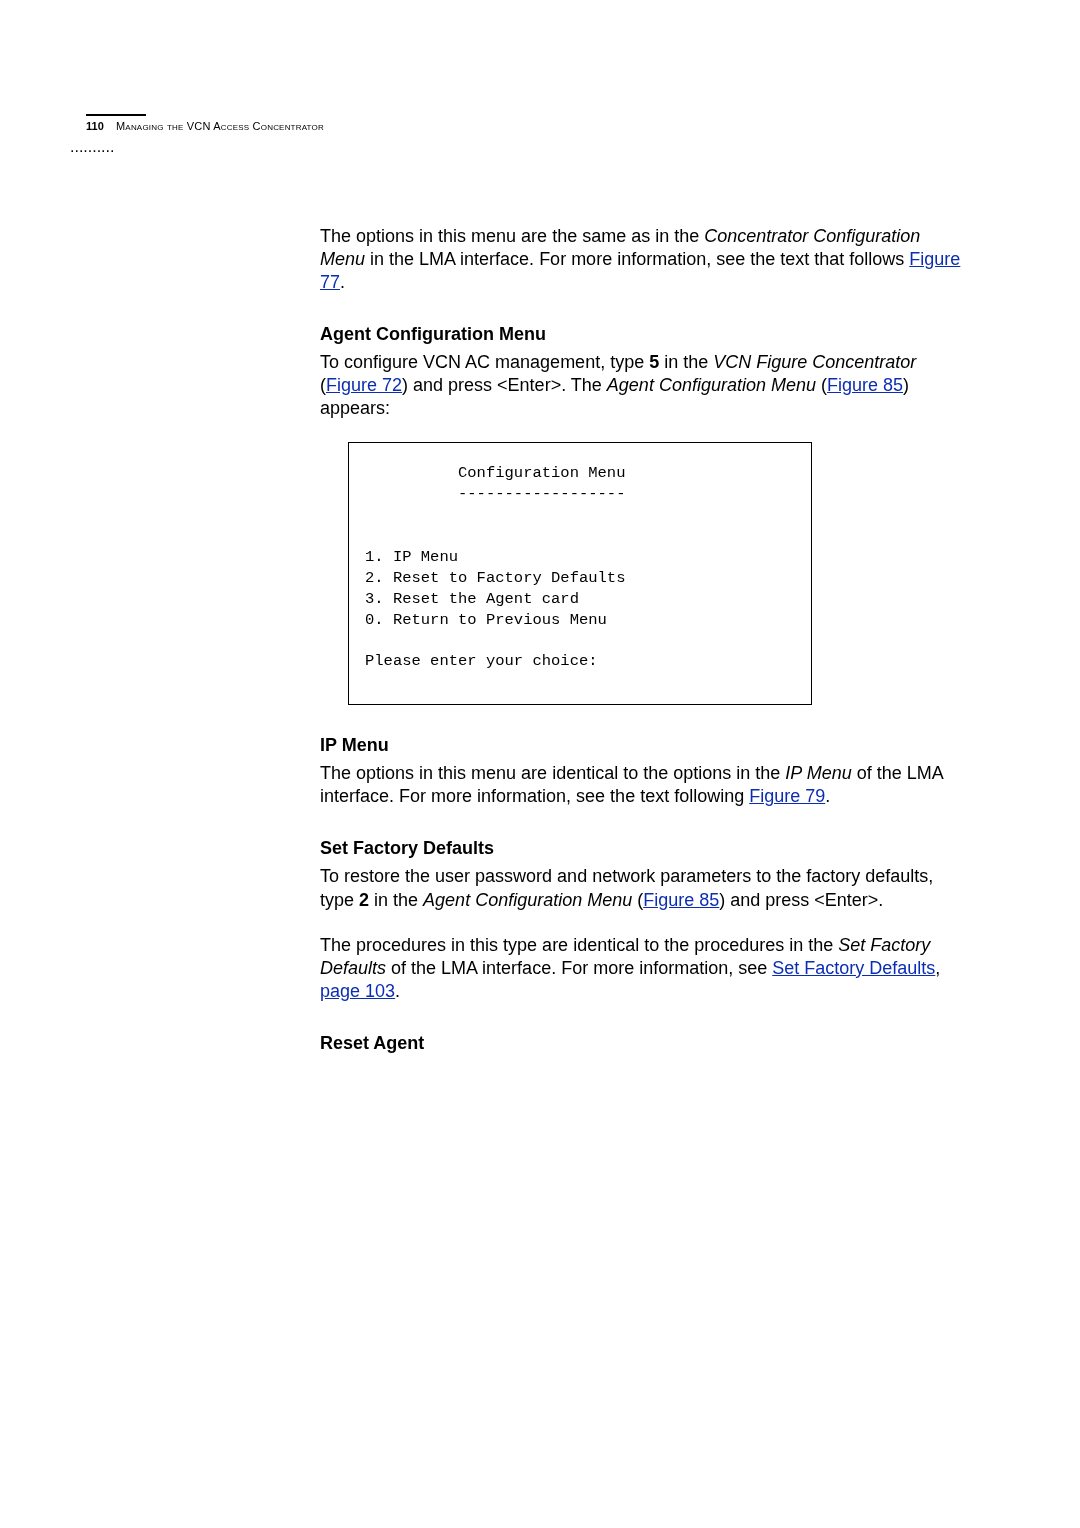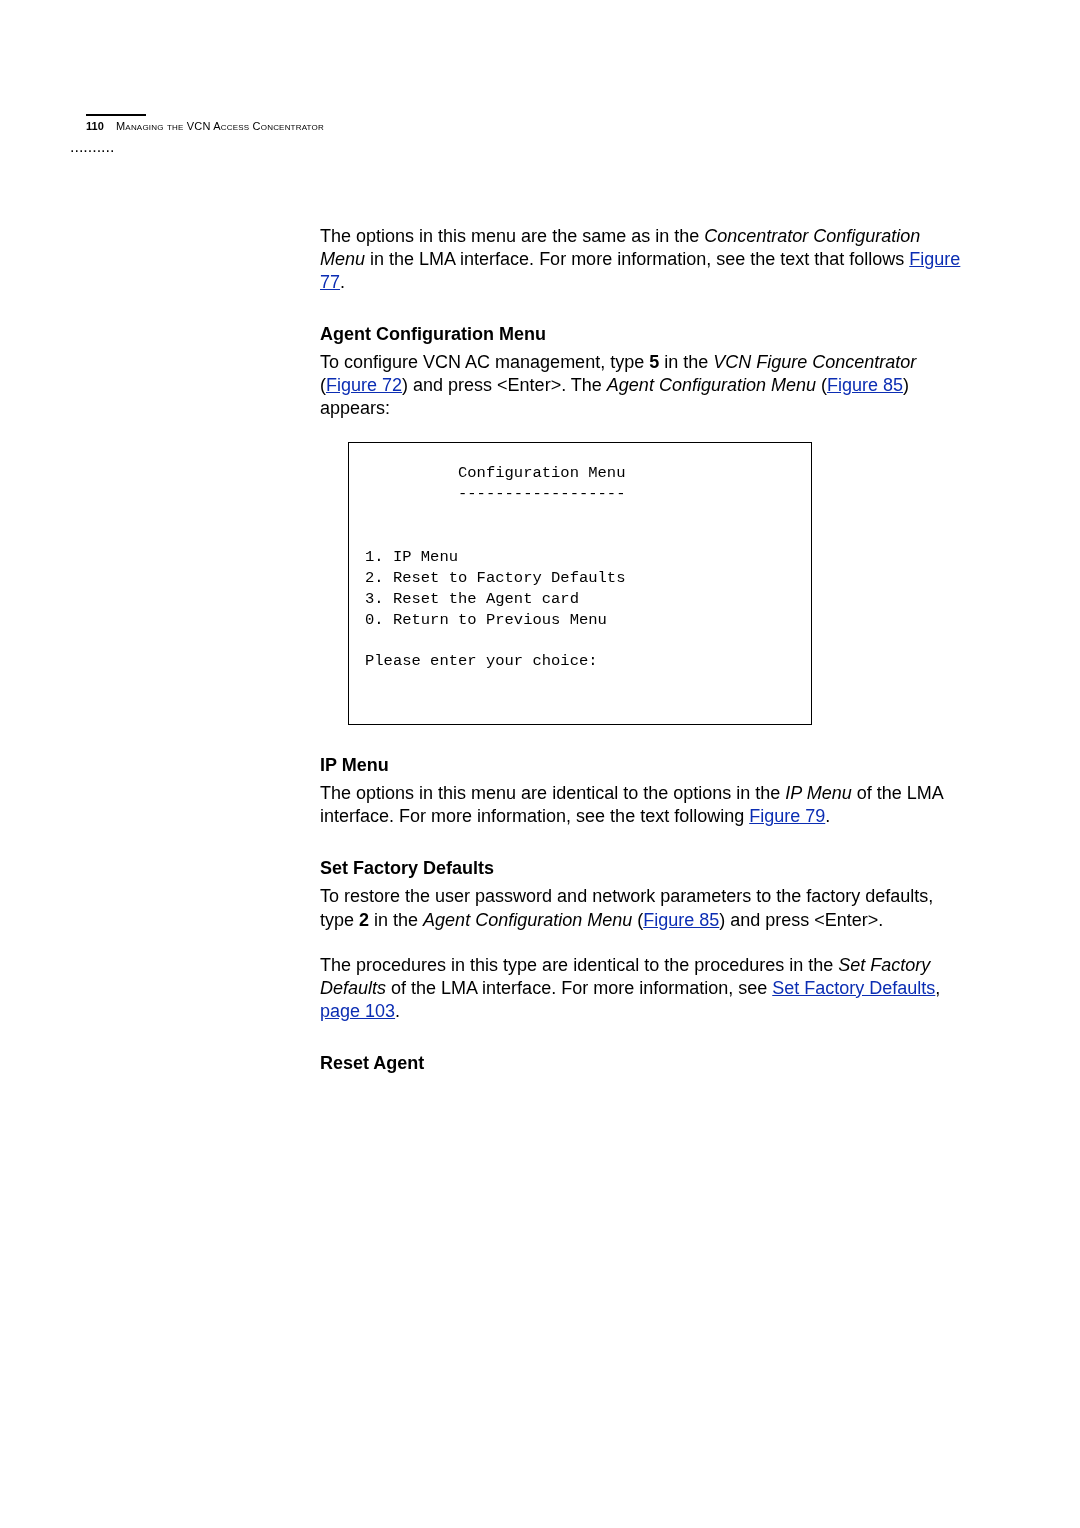"Configuration Menu" .codebox { padding: 20px 16px 52px 16px -> 20px 16px 32px 16px }
